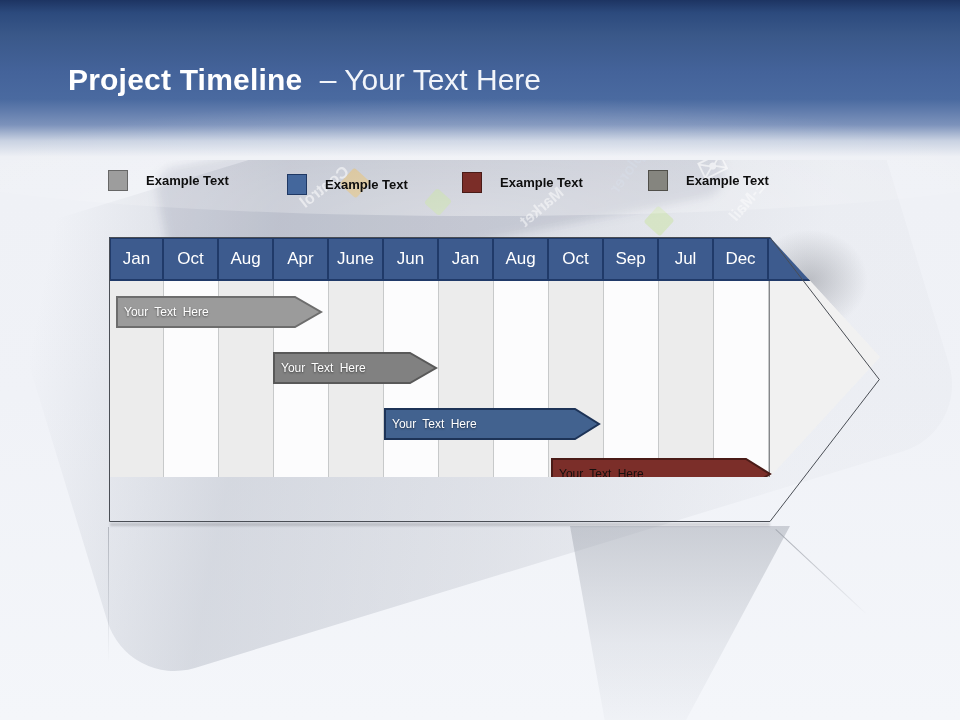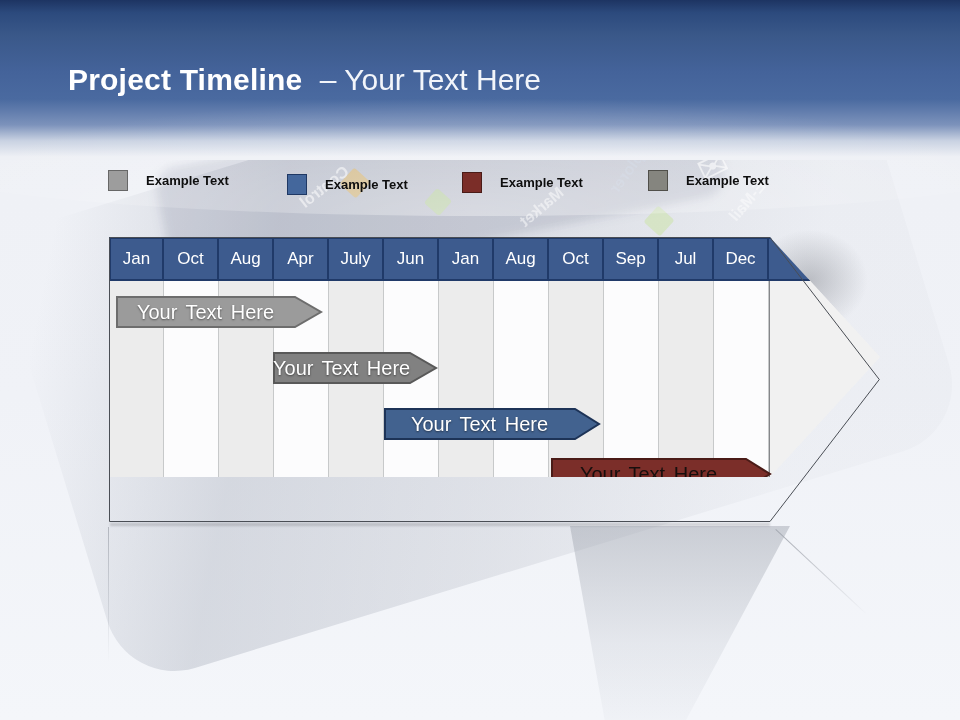"July" div.m-cell { text: July -> June }
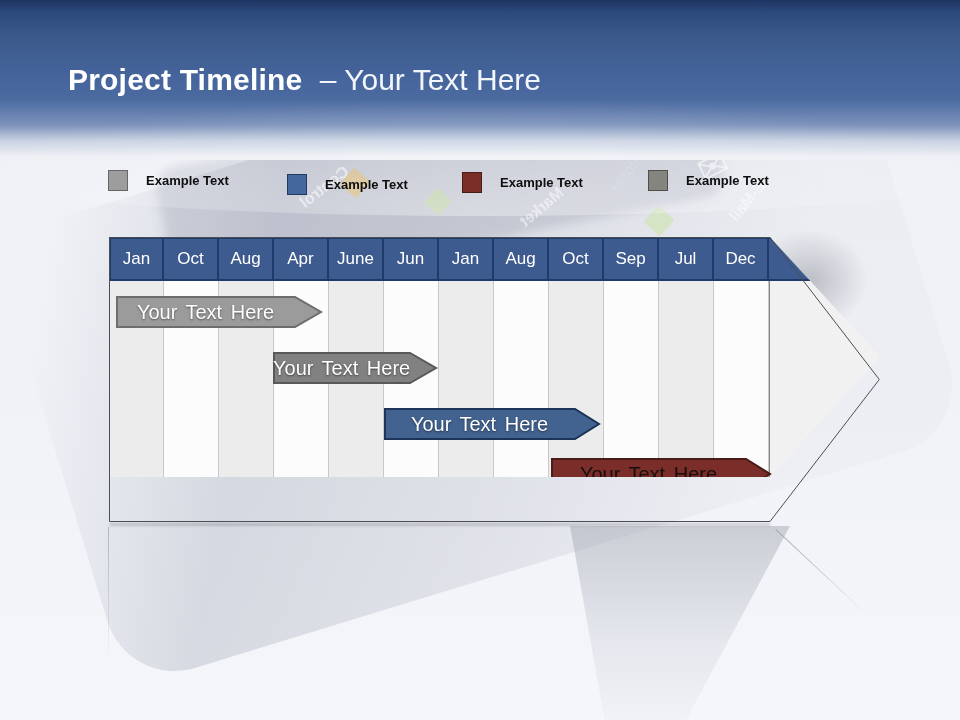"Your Text Here" .bar-label { font-size: 20px -> 12px; left: 0 -> 8px; text-align: center -> none }
